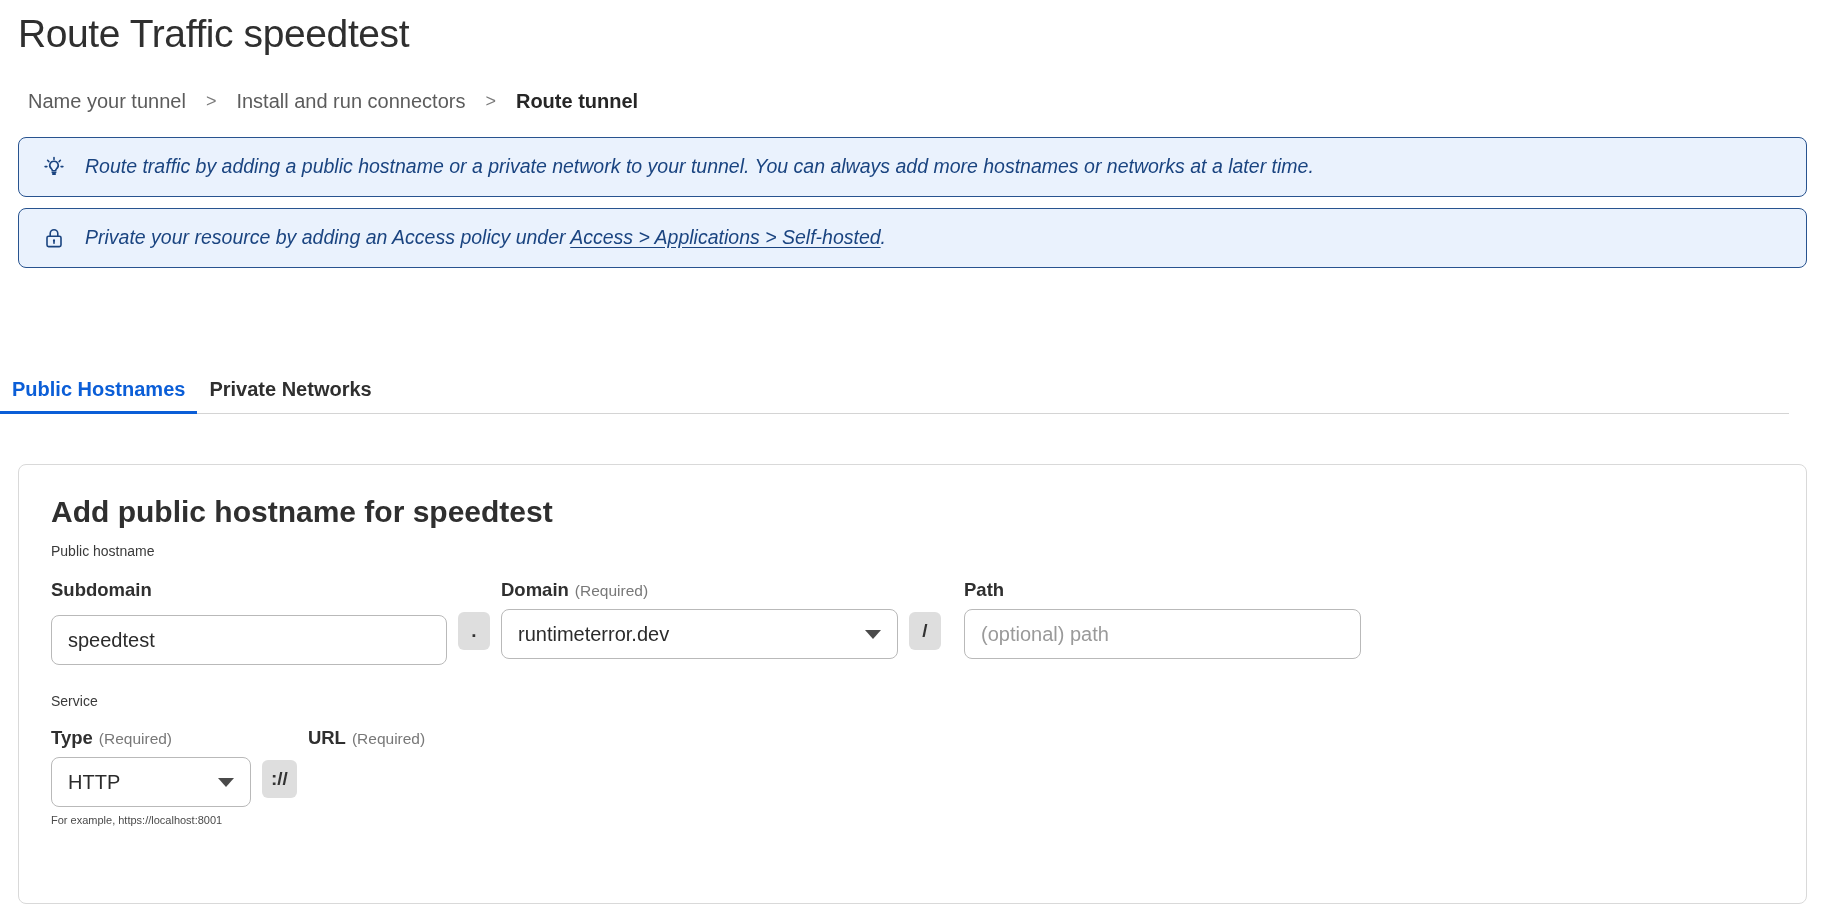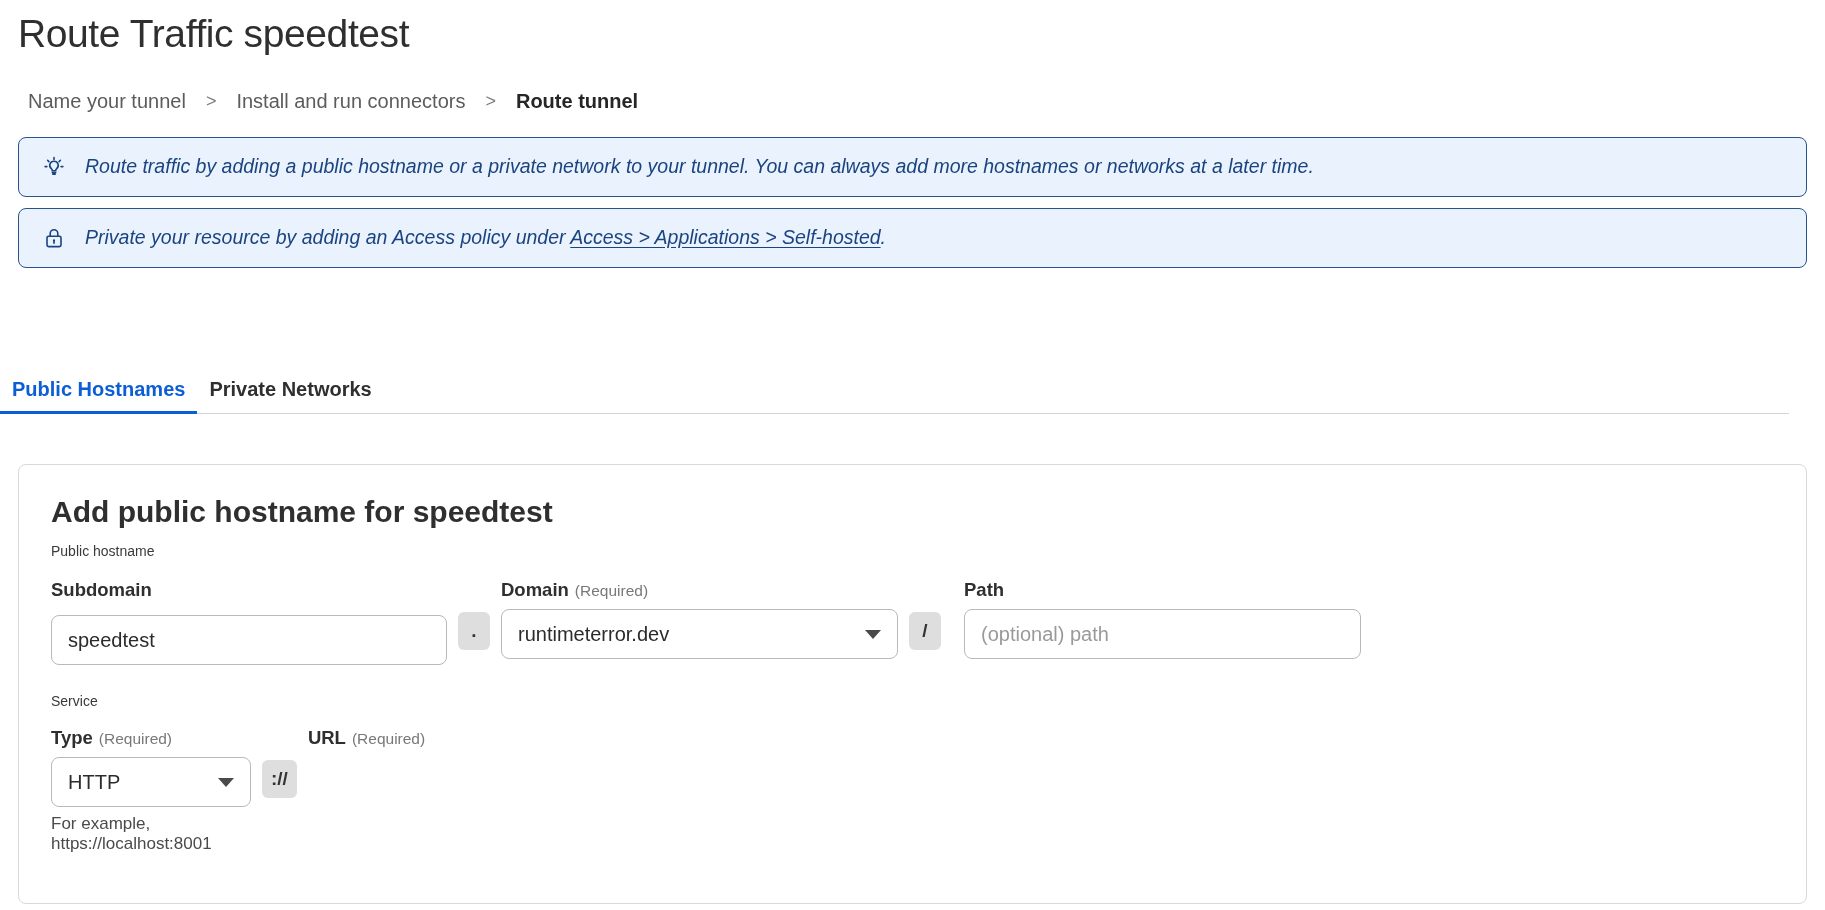"For example, https://localhost:8001" .helper { font-size: 17px -> 11px }
